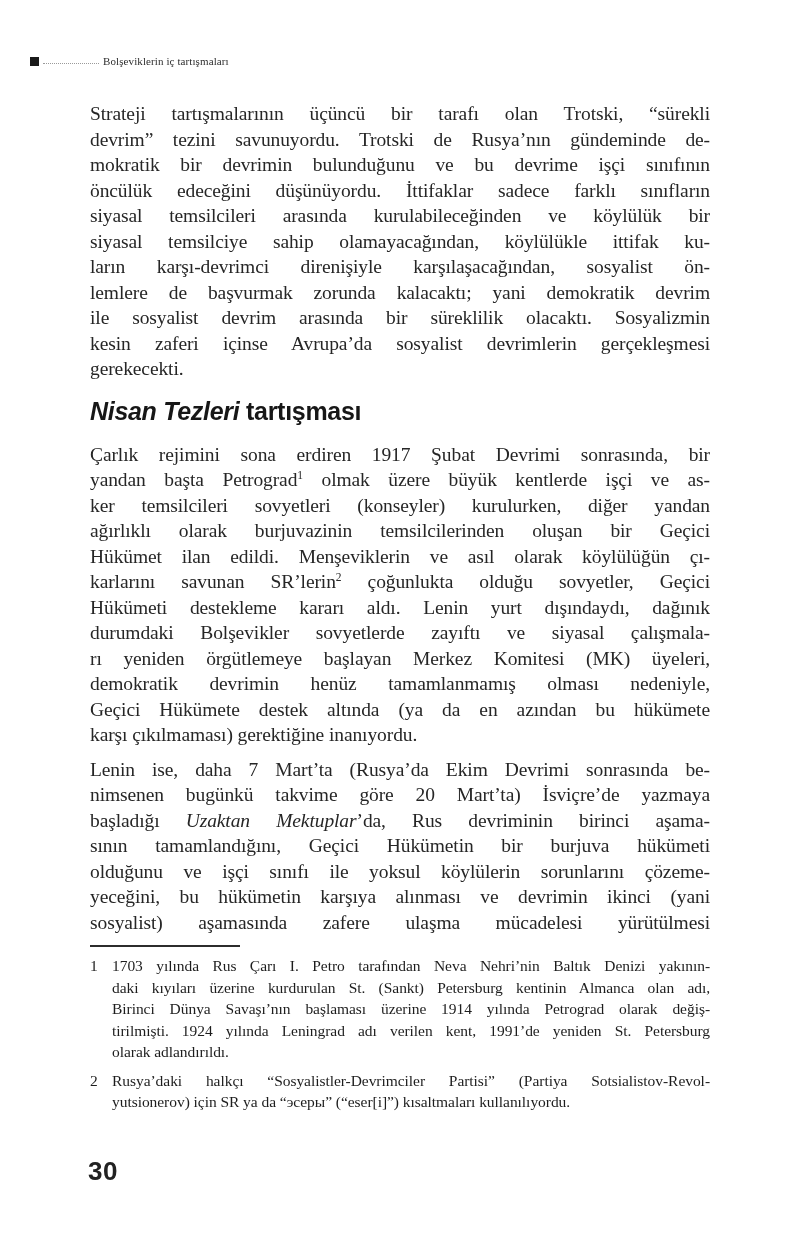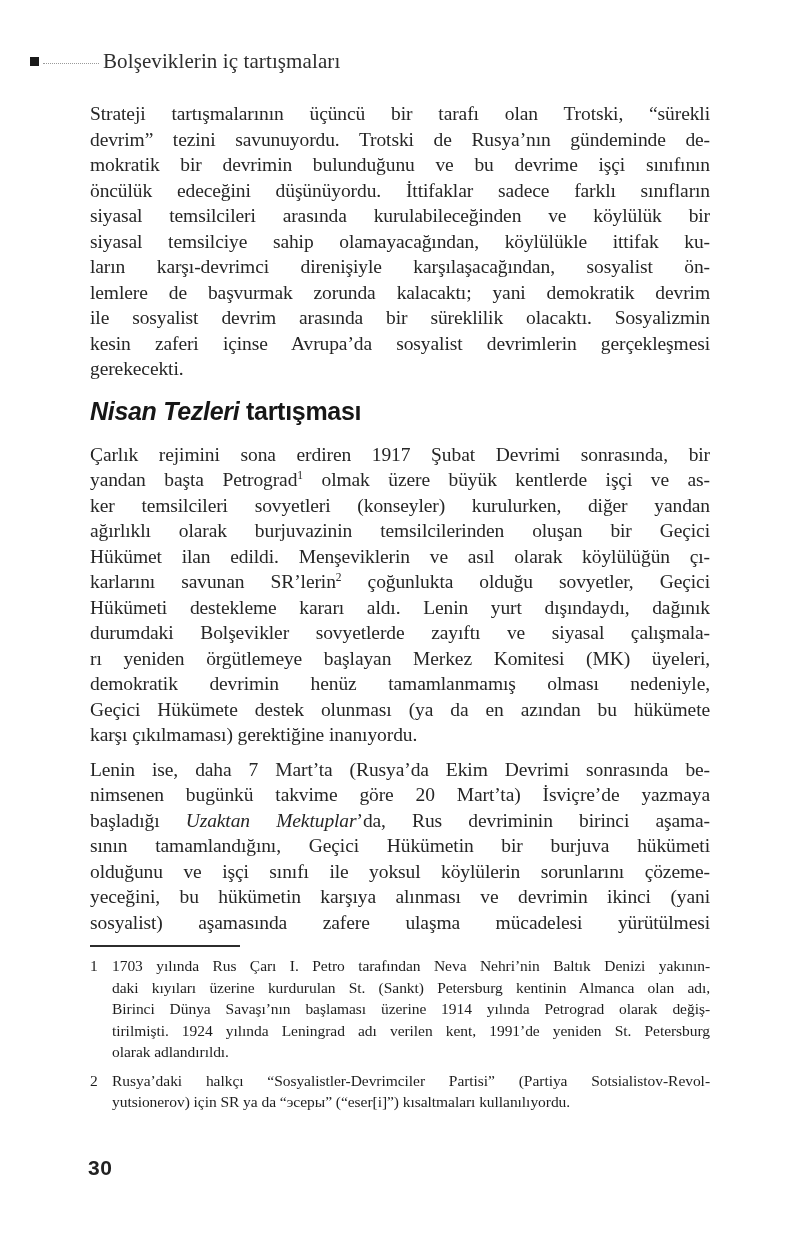"Bolşeviklerin iç tartışmaları" .header-title { font-size: 21px -> 11px }
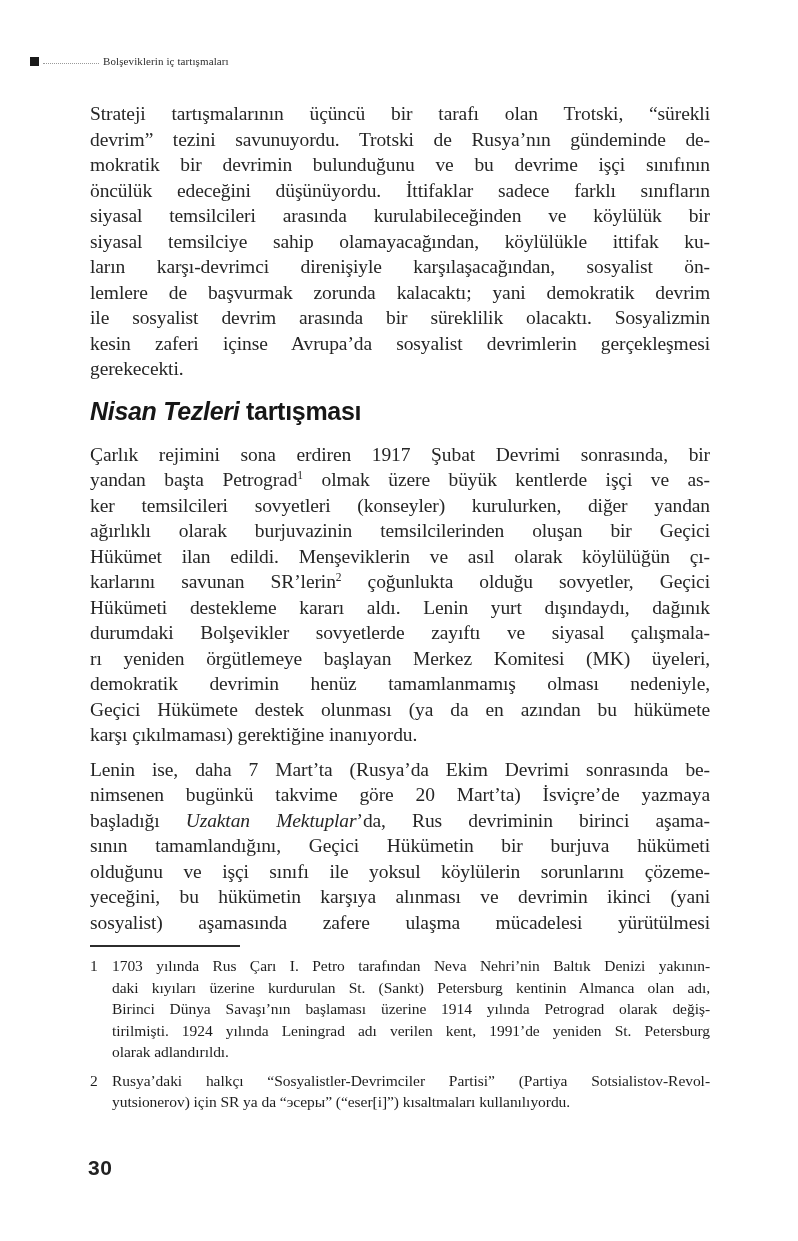"Geçici Hükümete destek olunması (ya" span { text: olunması -> altında }
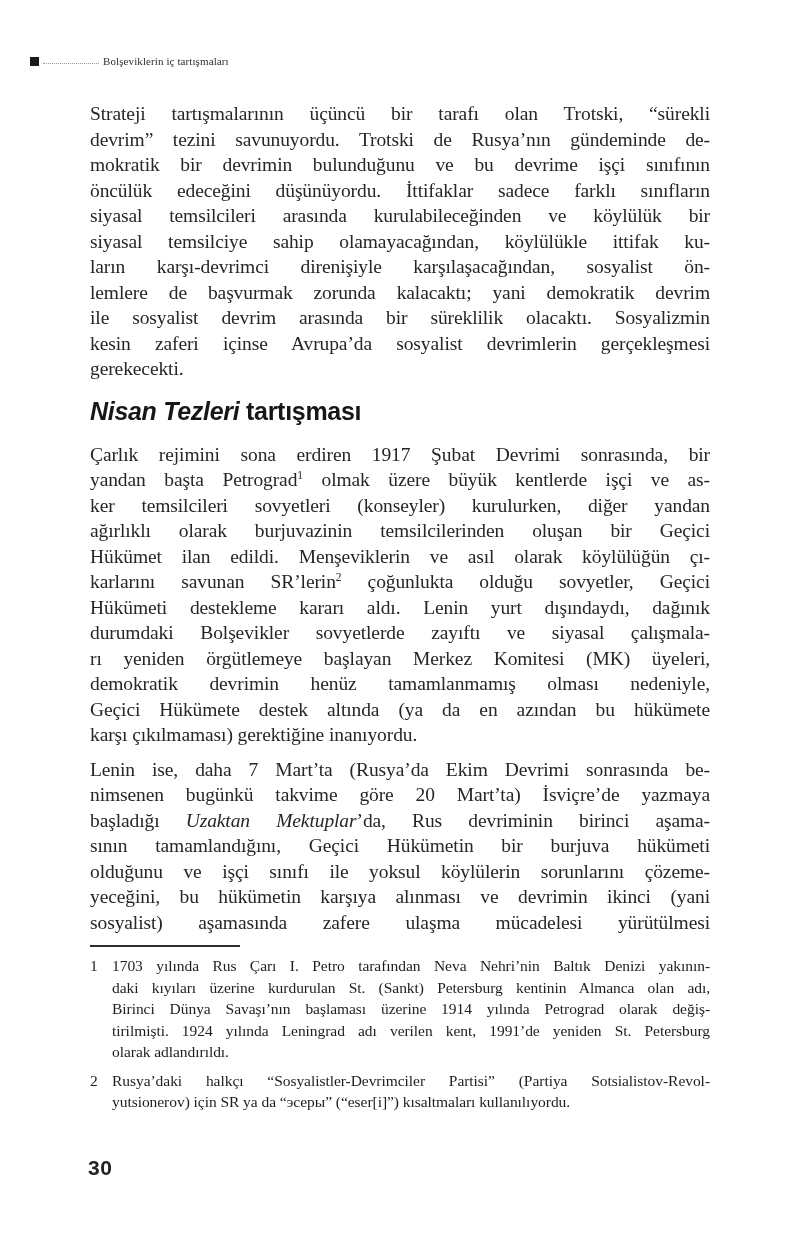"30" .page-number { font-size: 21px -> 26px }
